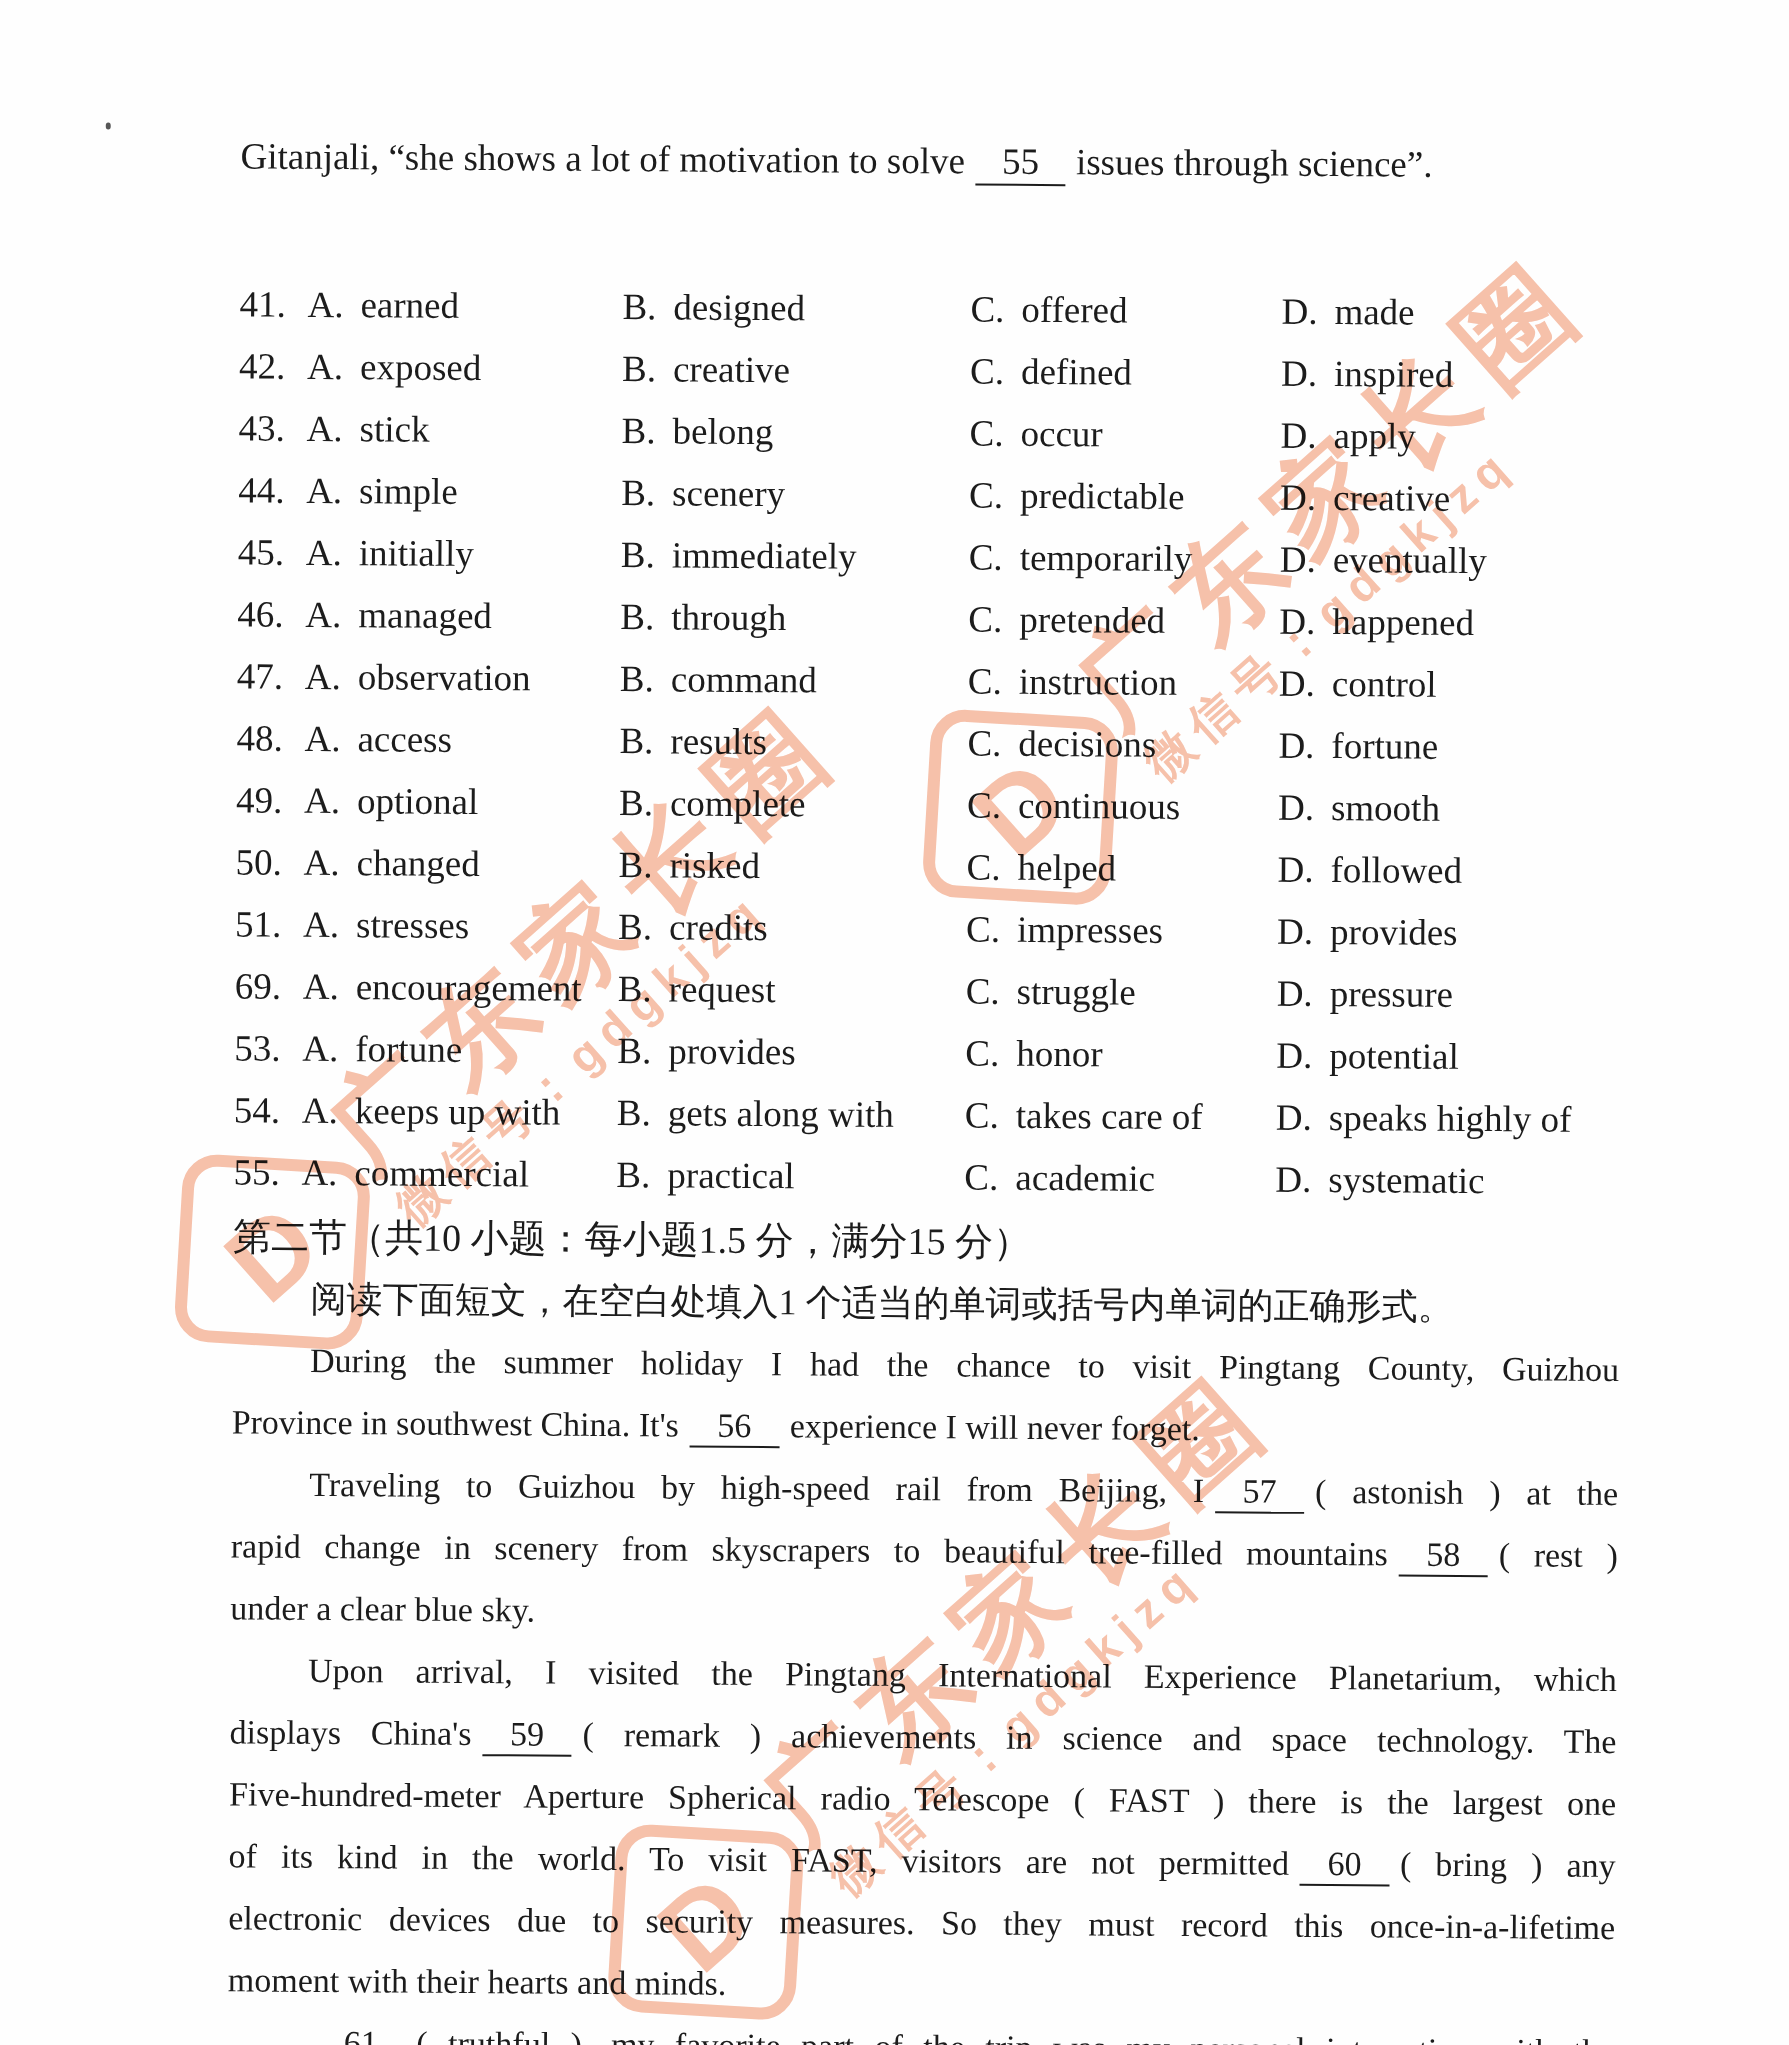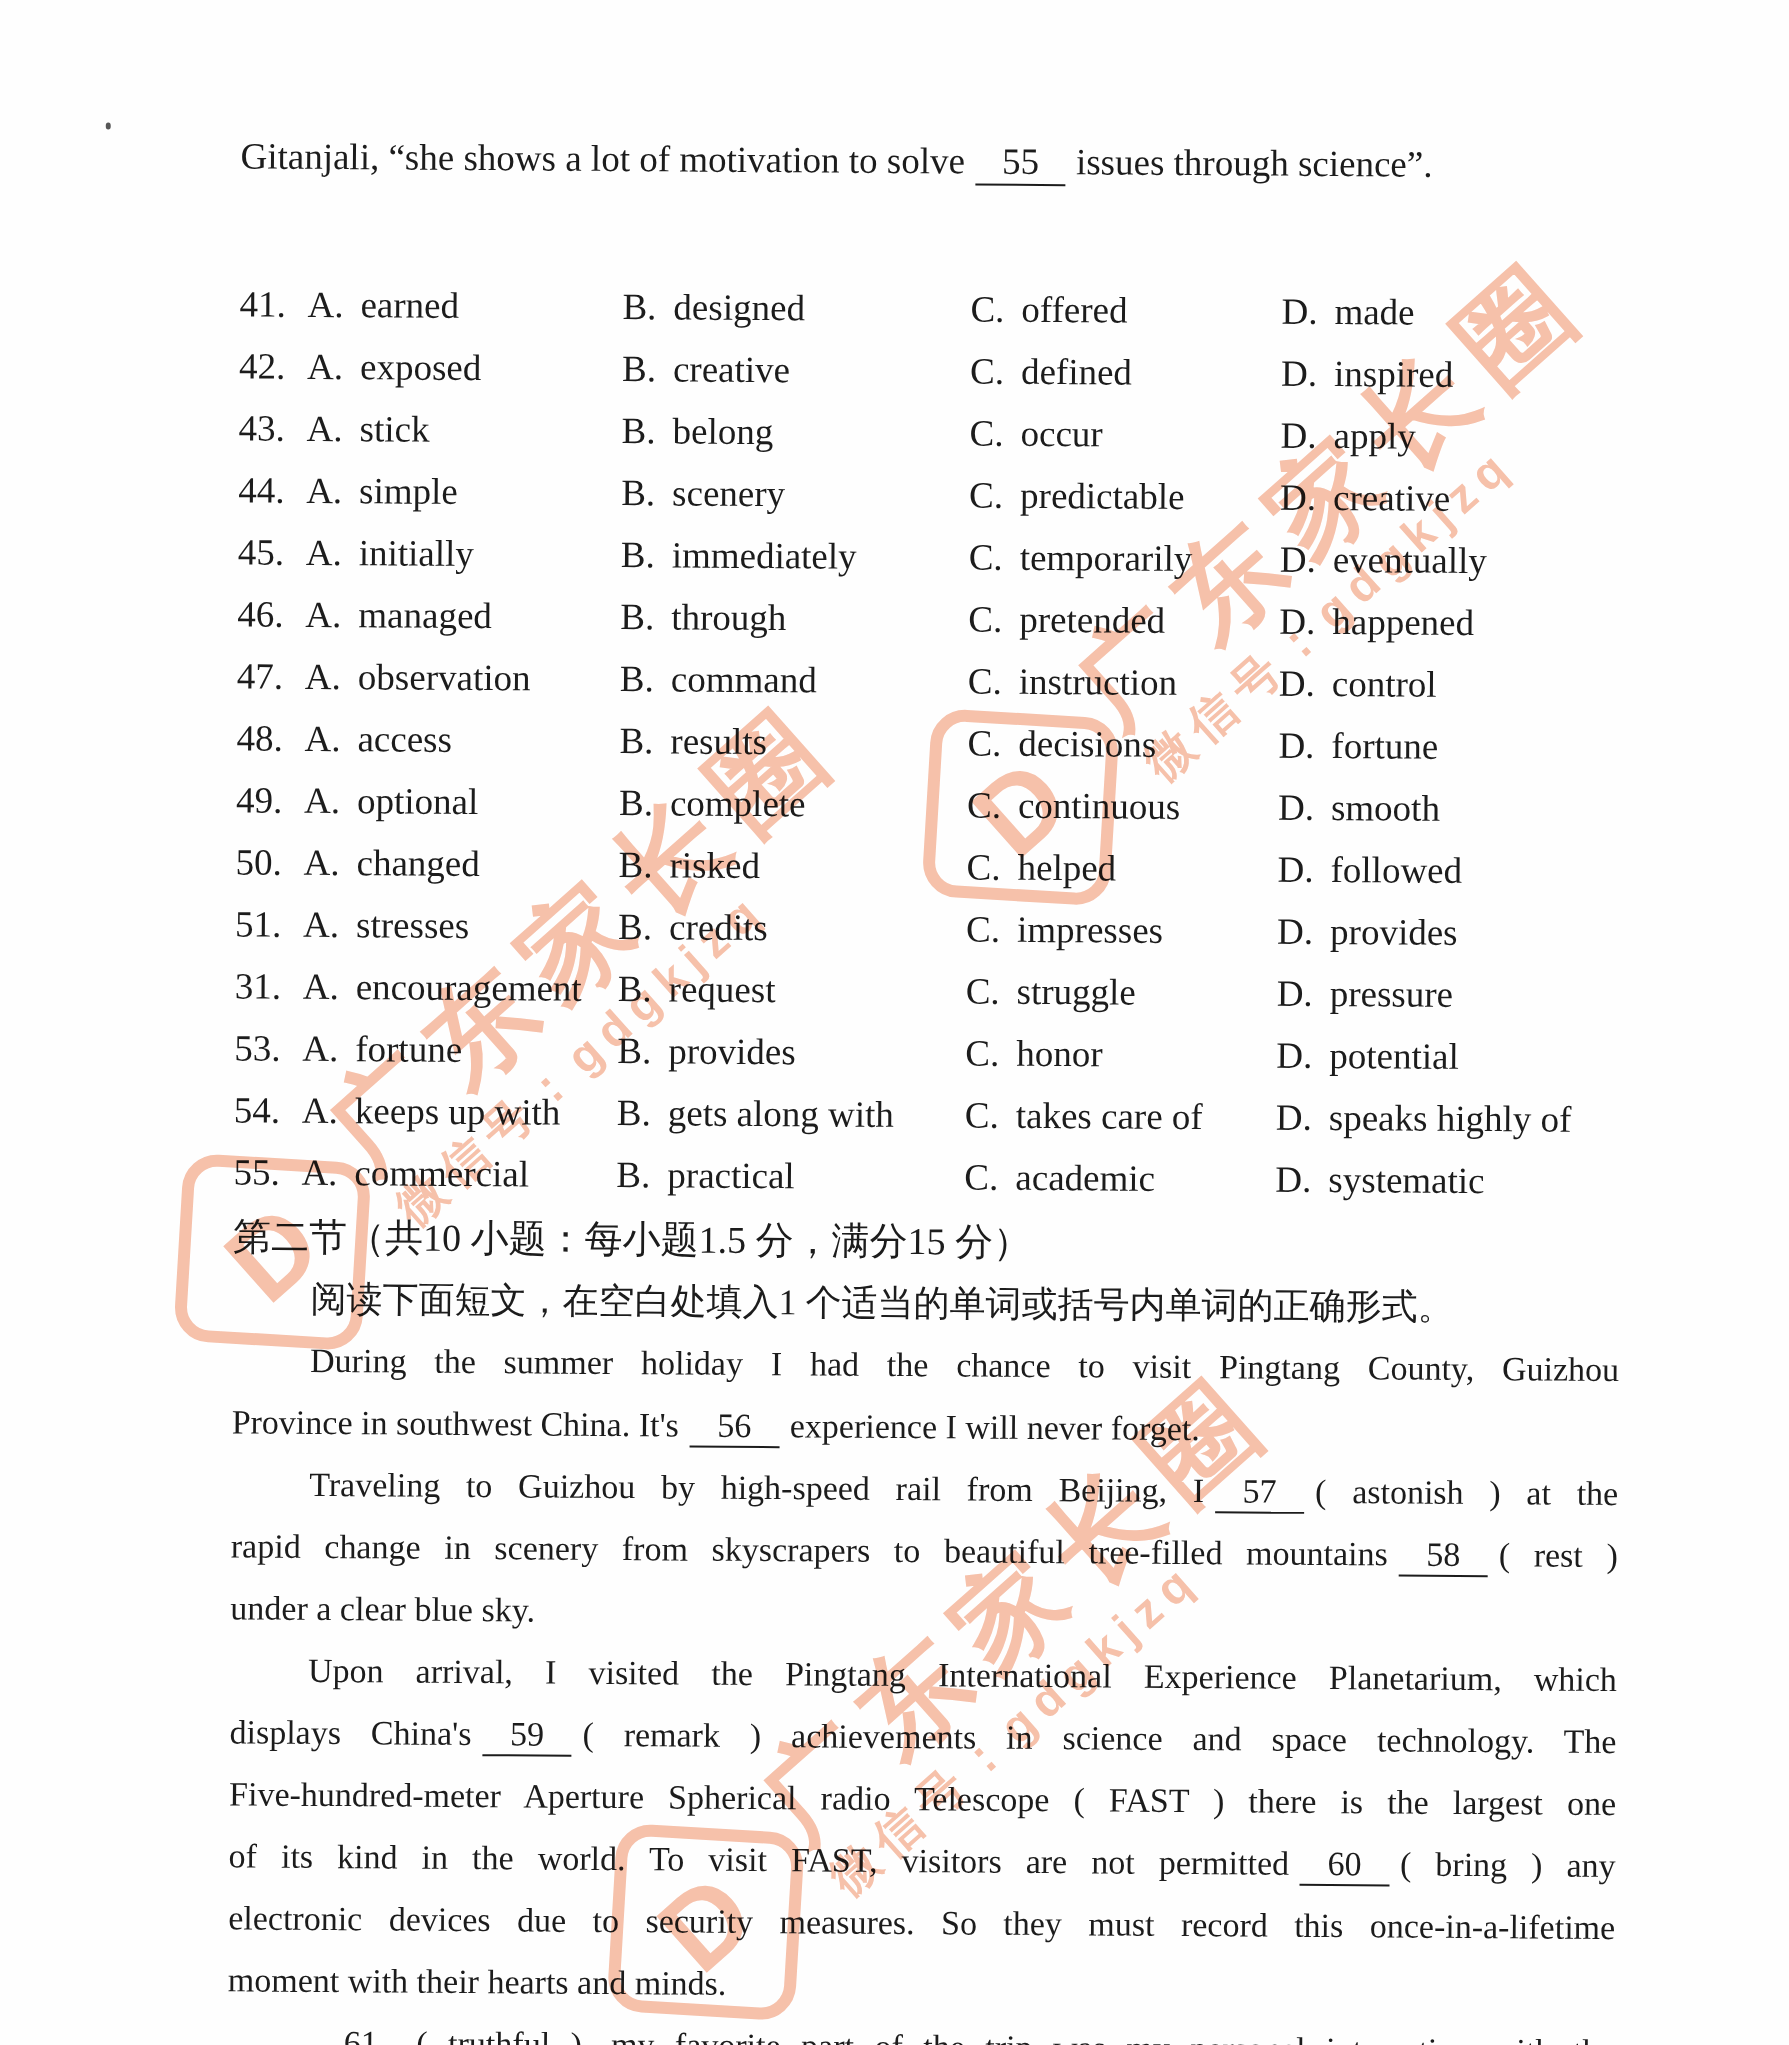"31." span { text: 31 -> 69 }
